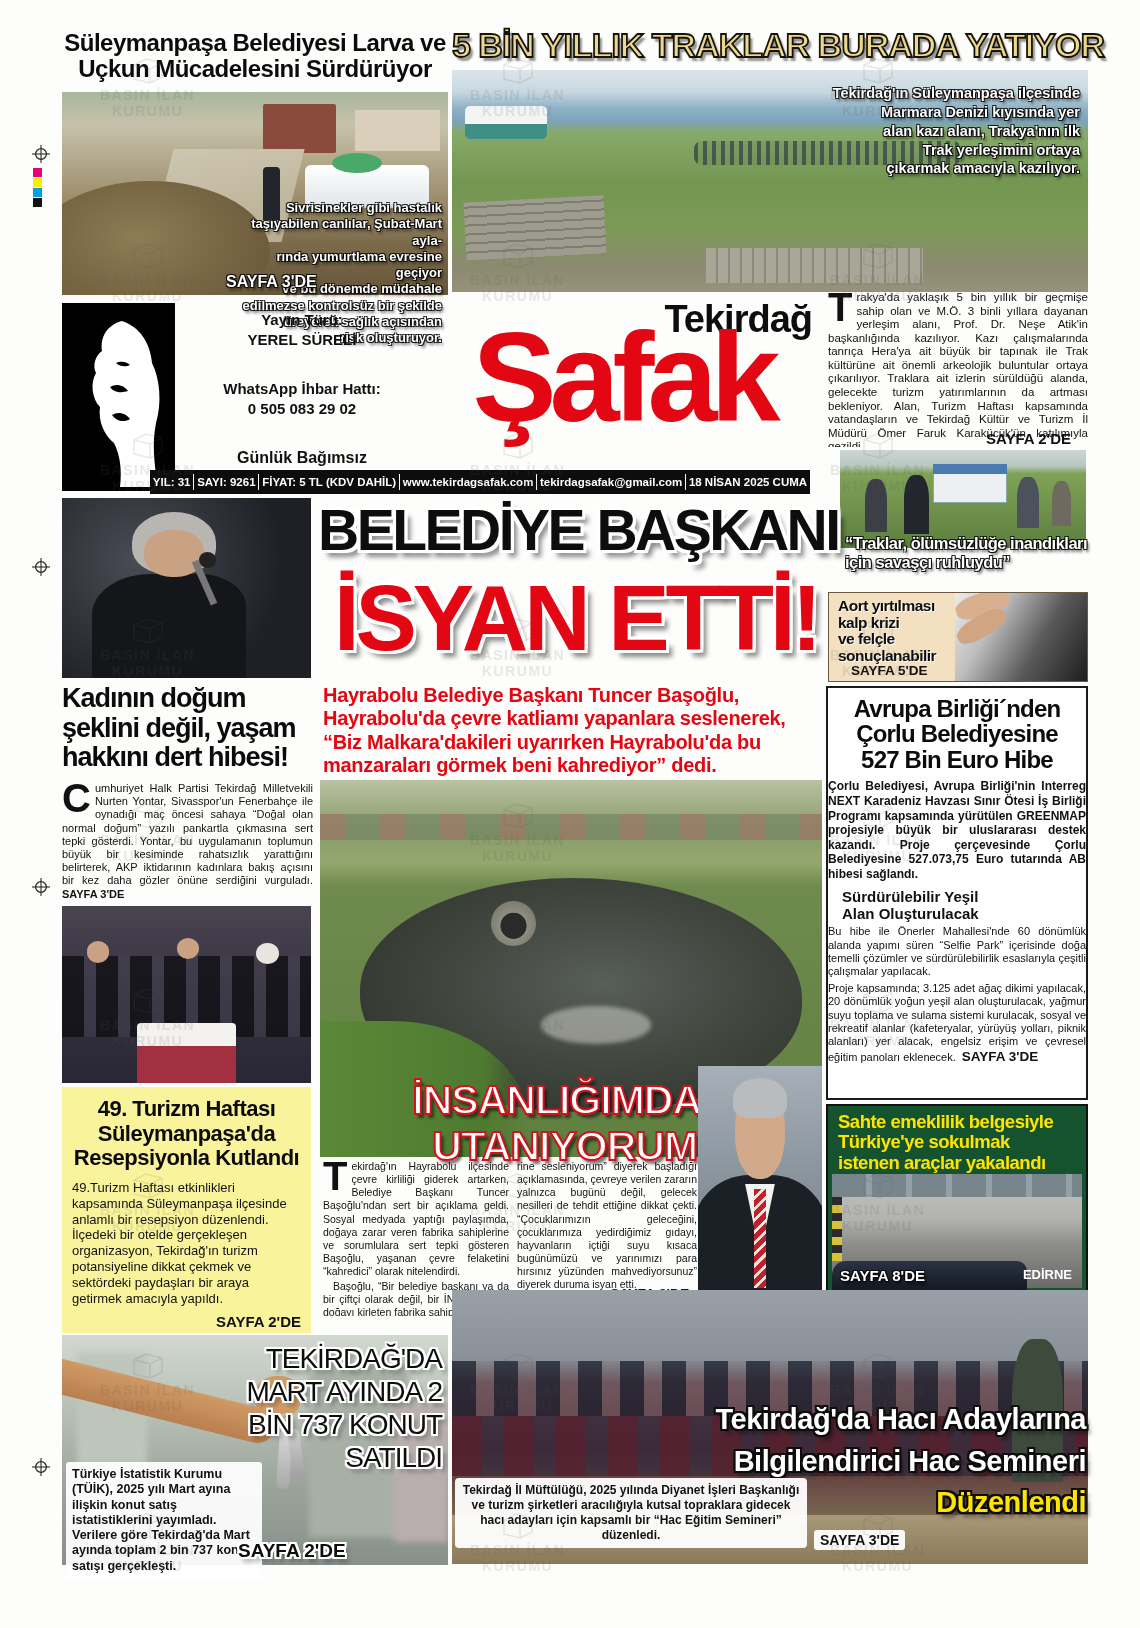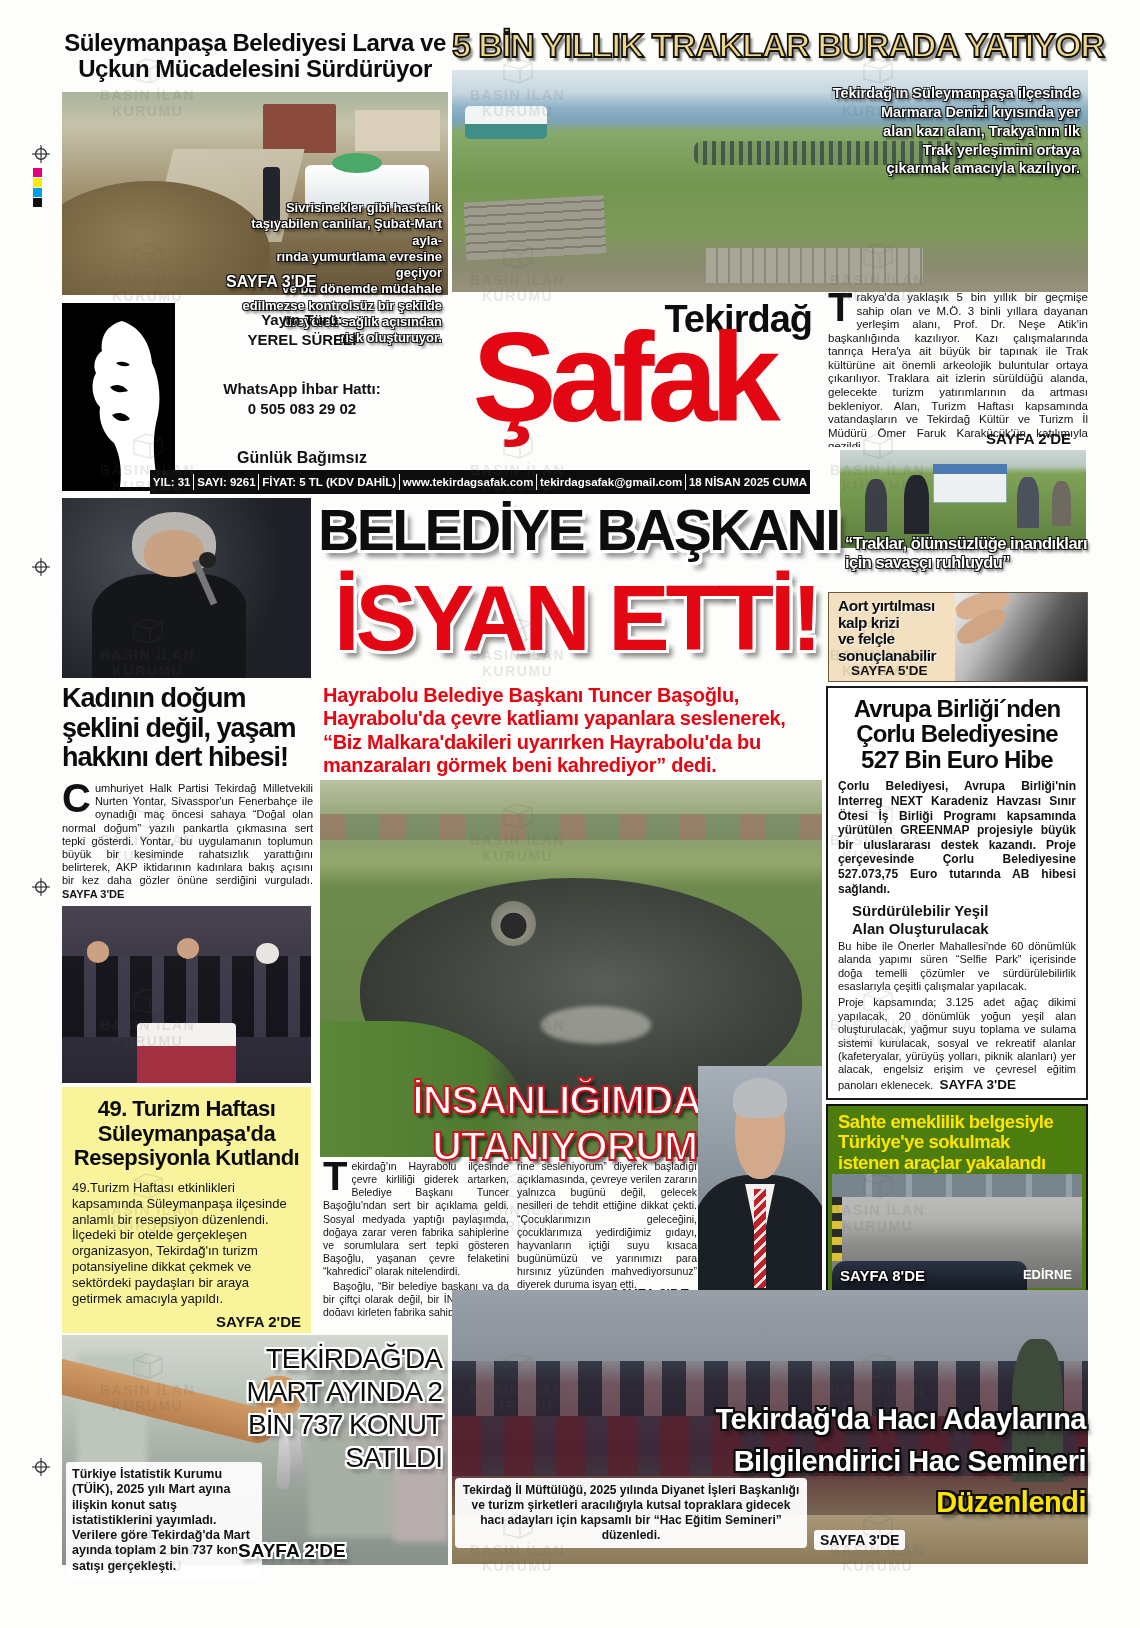"Avrupa Birliği´nden" #eu-box { padding: 8px 10px -> 8px 0 }
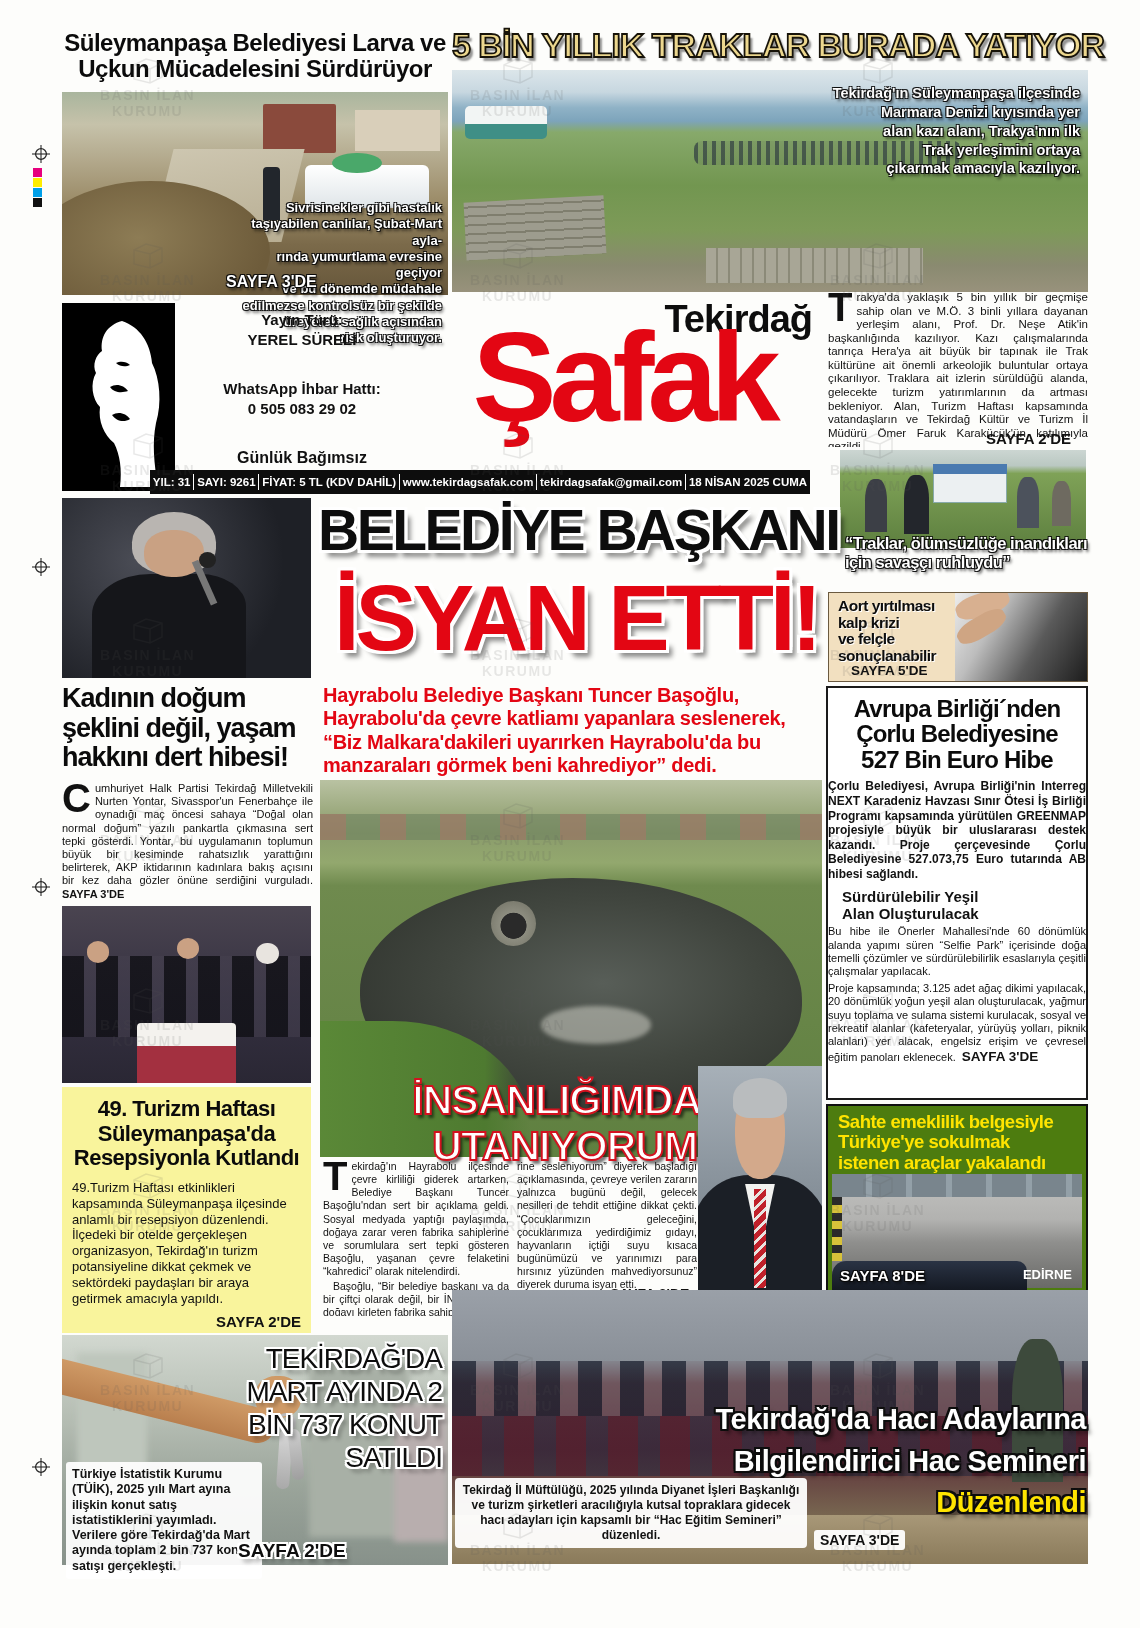"Sahte emeklilik belgesiyle" #fp-box { background: #4d7c0f -> #14532d }
